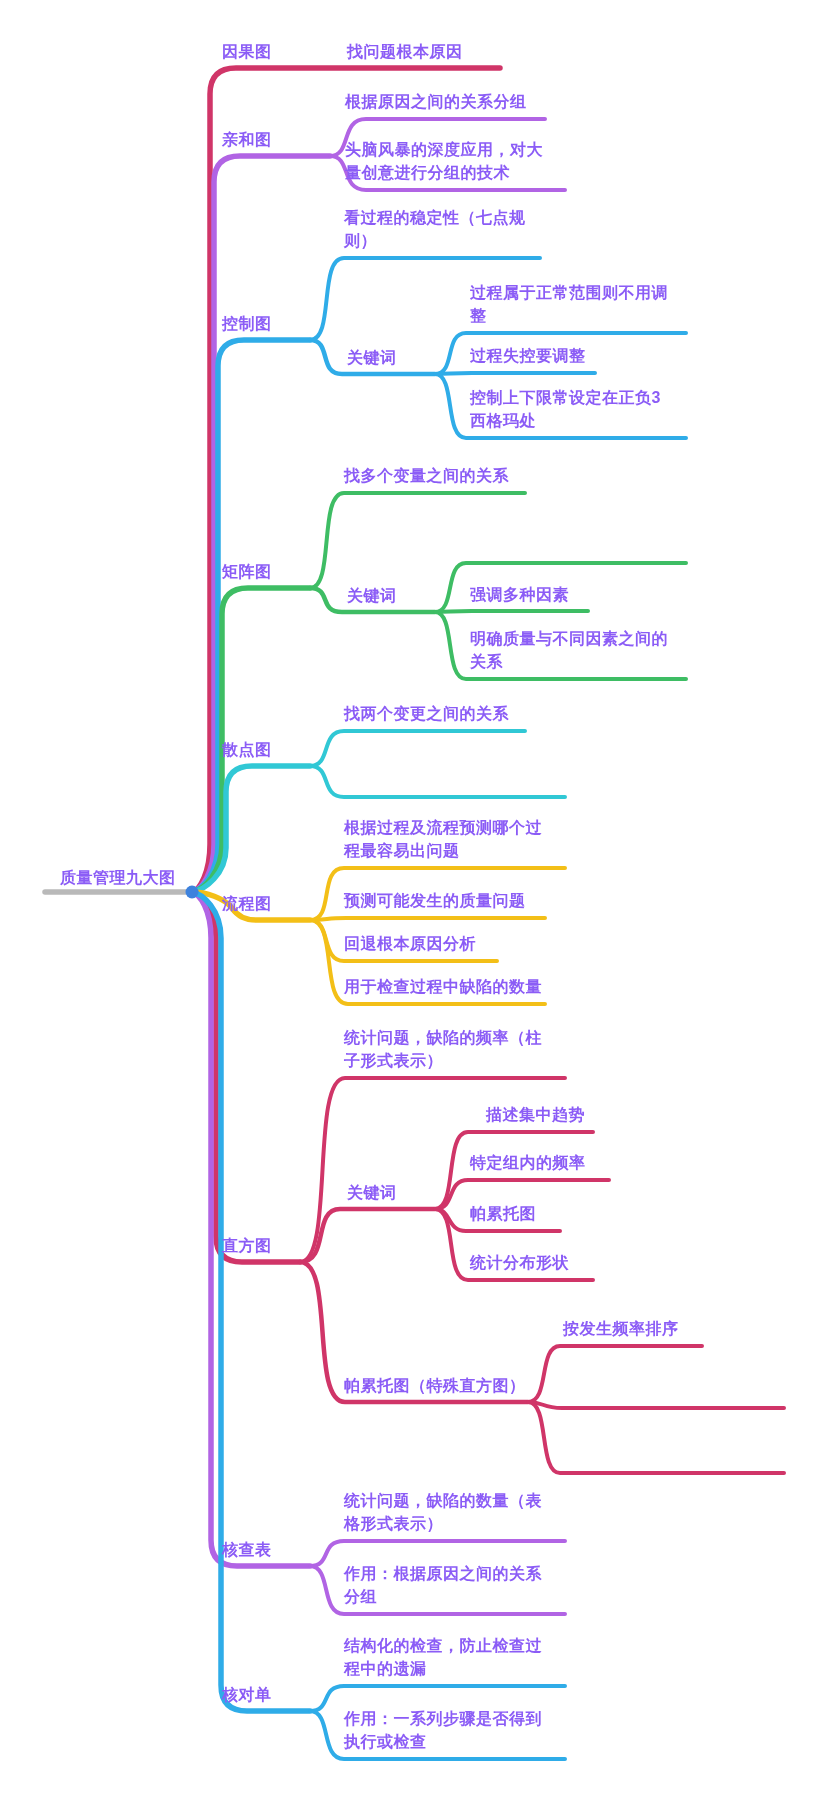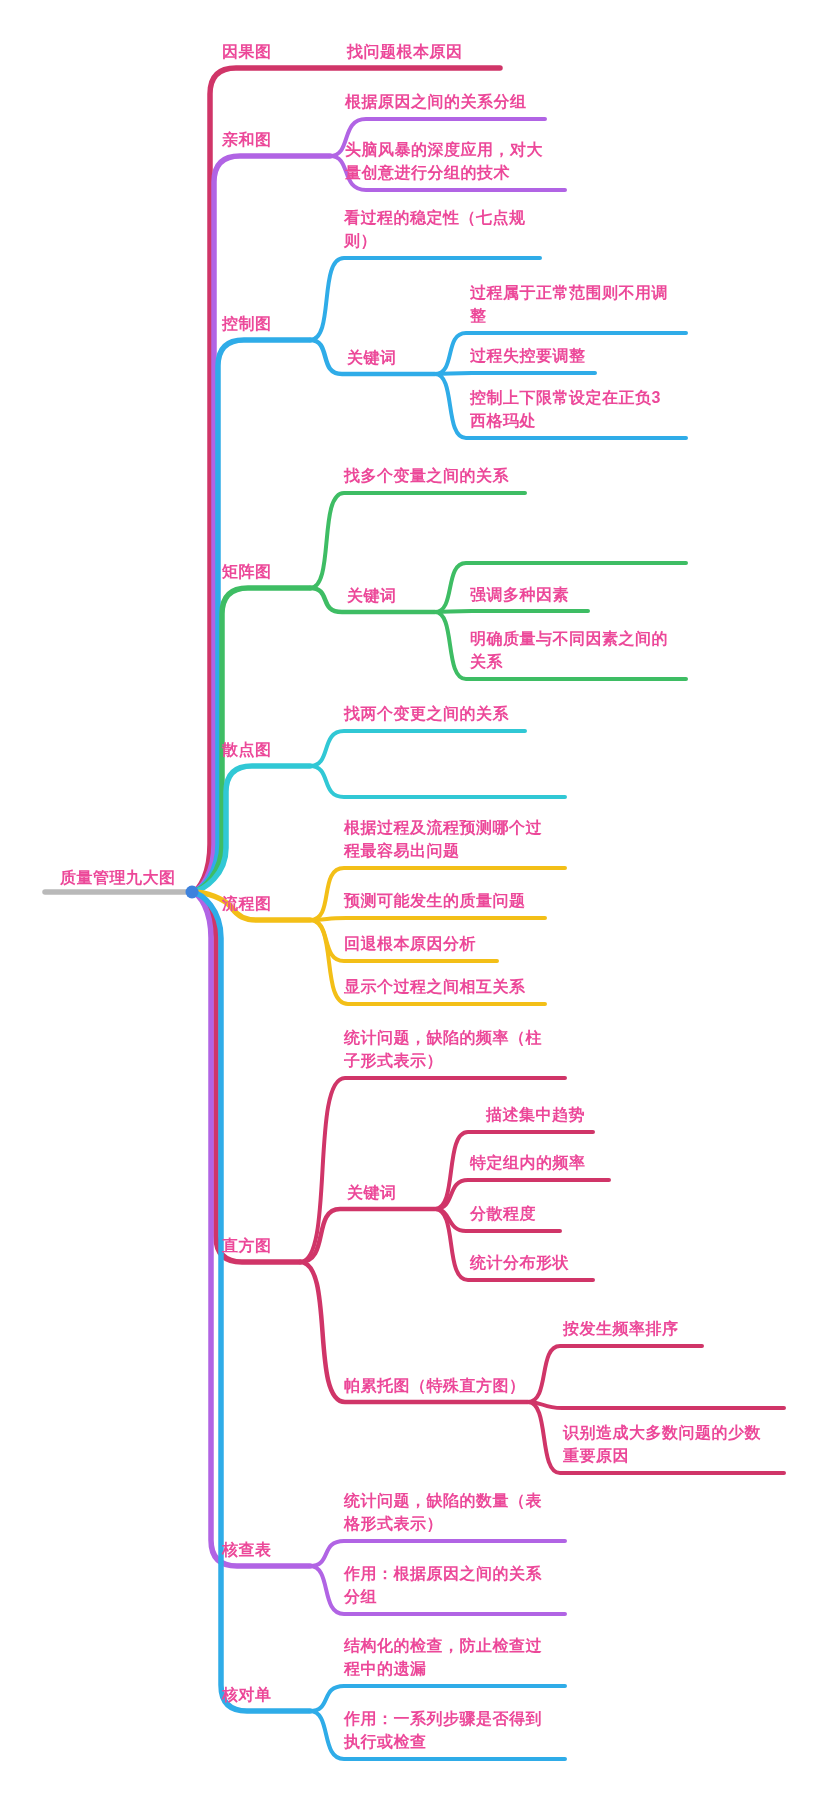"因果图" .lbl { color: #ec4899 -> #8b5cf6 }
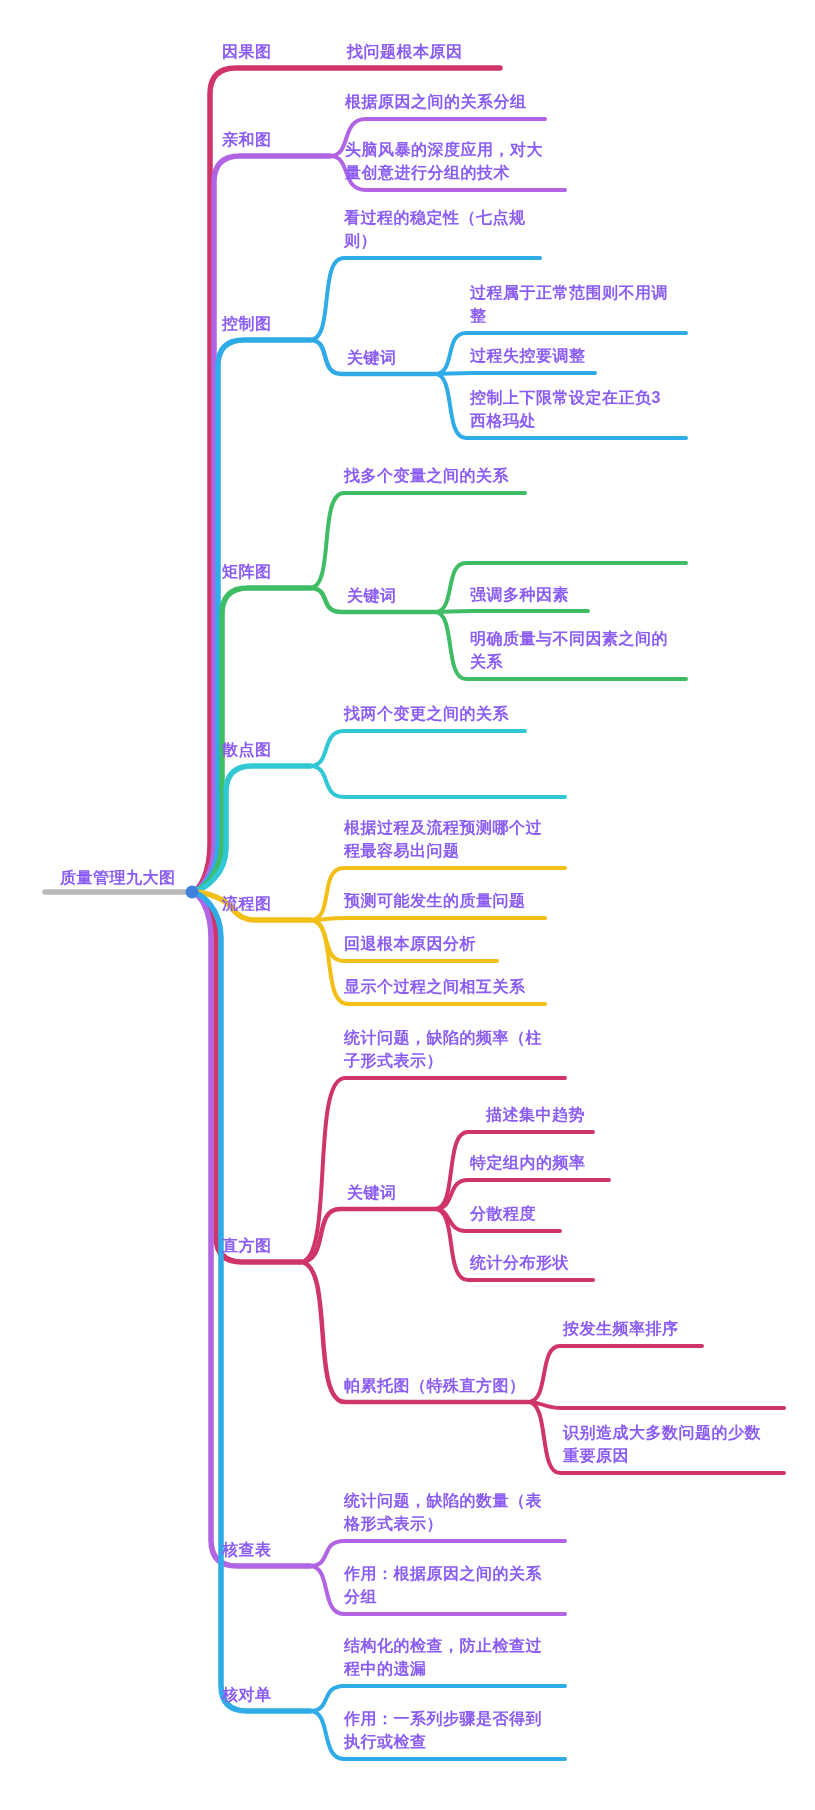"显示个过程之间相互关系" div.lbl { text: 显示个过程之间相互关系 -> 用于检查过程中缺陷的数量 }
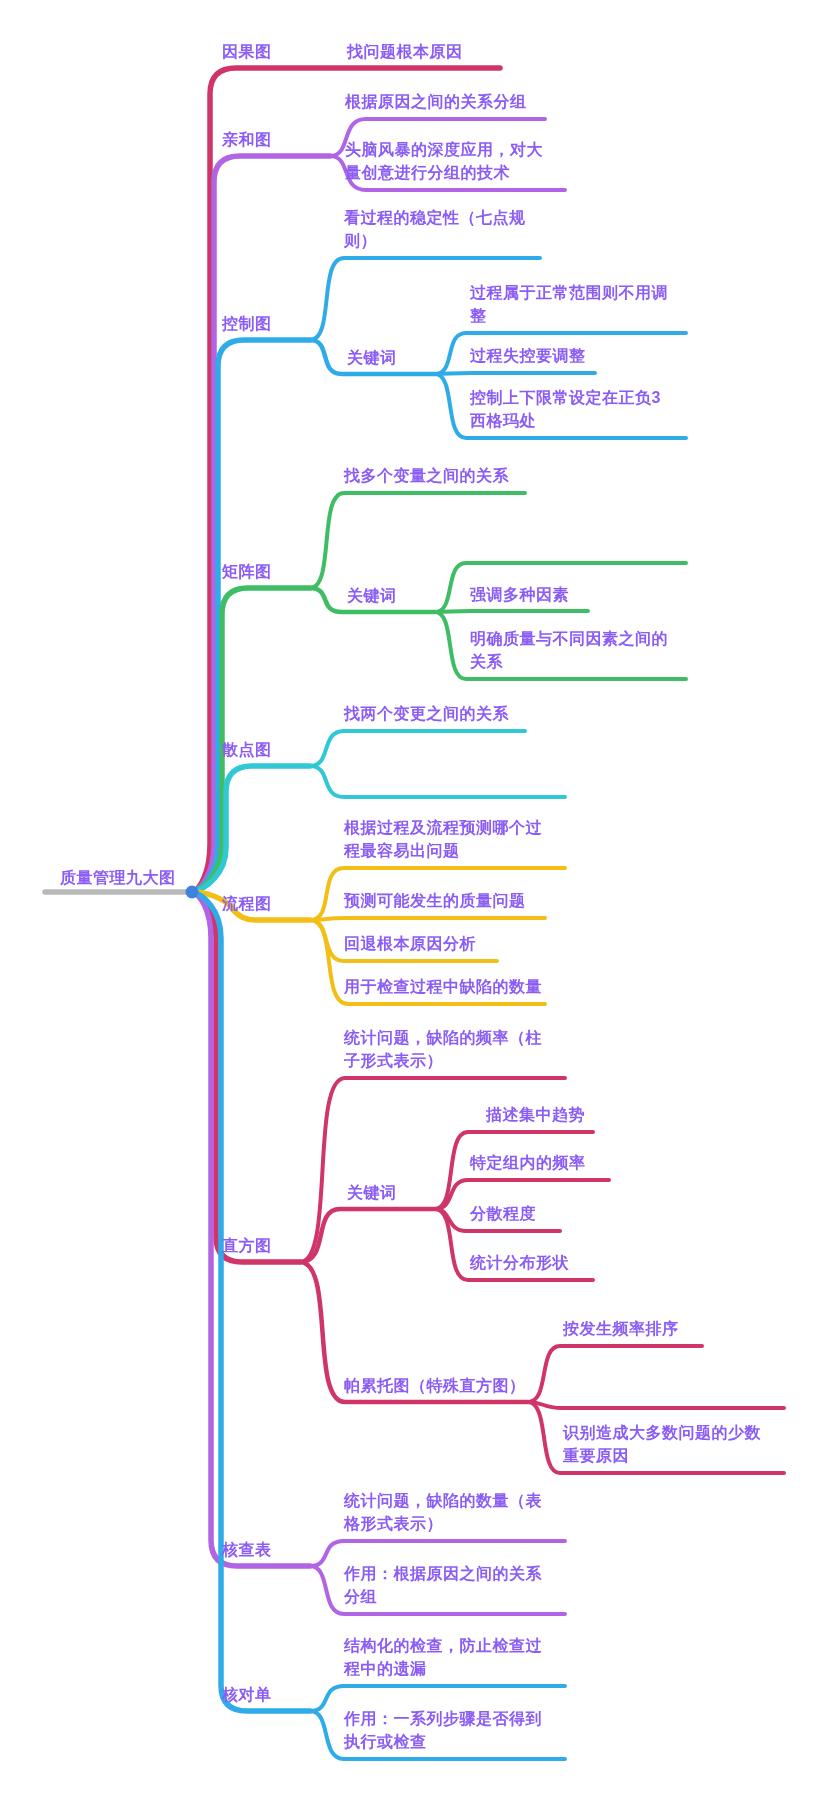"分散程度" div.lbl { text: 分散程度 -> 帕累托图 }
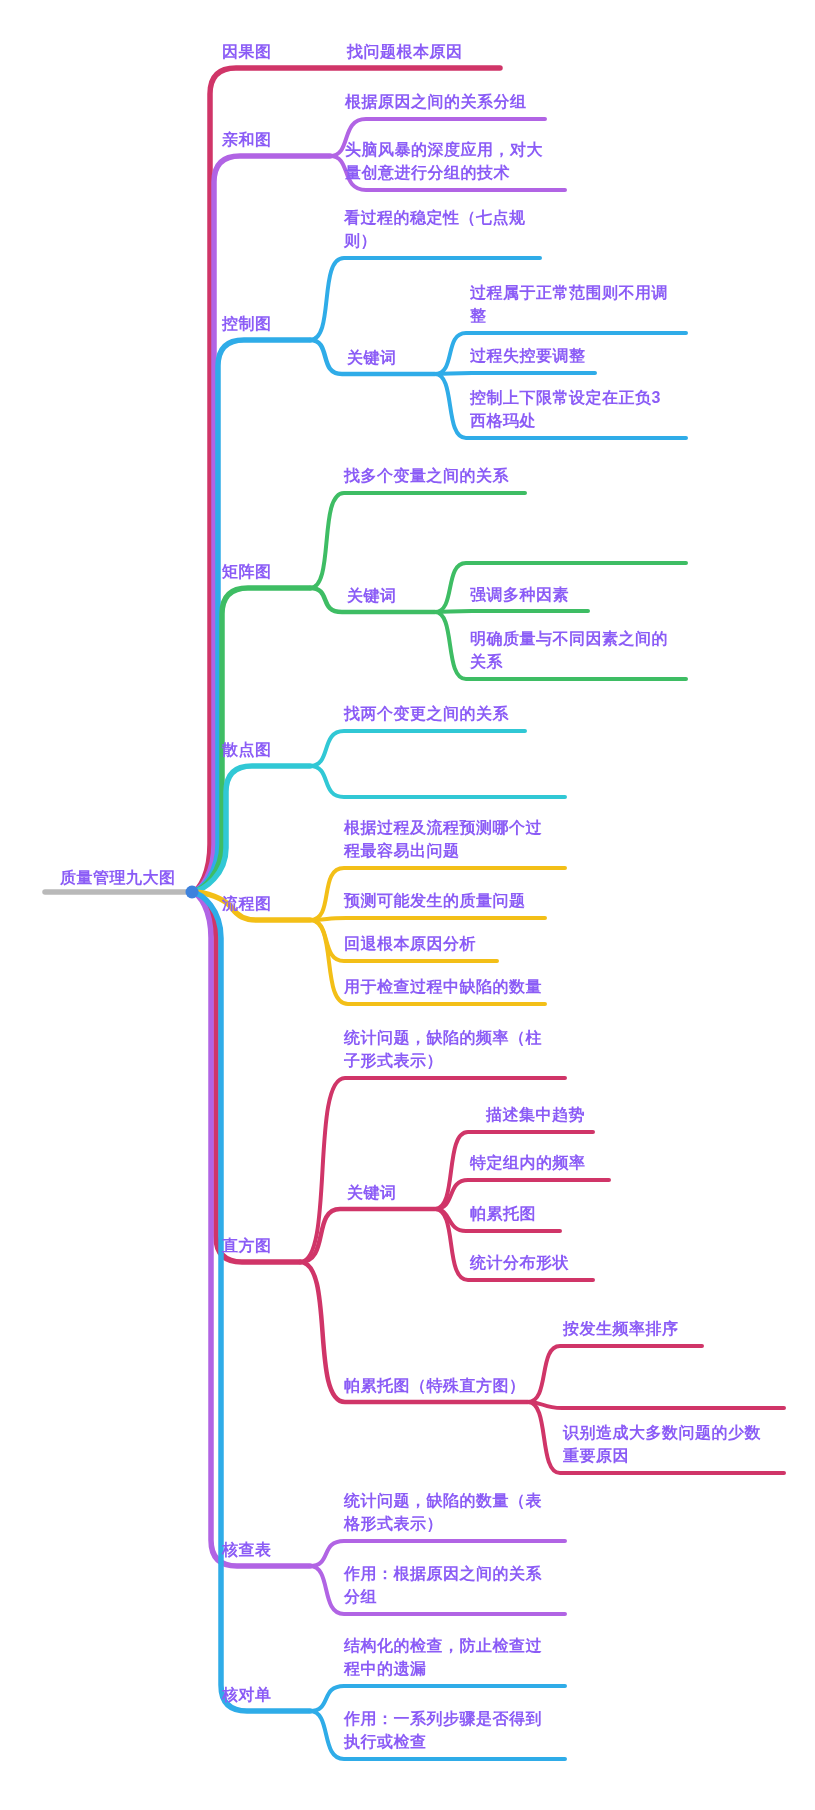"识别造成大多数问题的少数重要原因" div.lbl { html: <div>识别造成大多数问题的少数重要原因</div> -> none }
